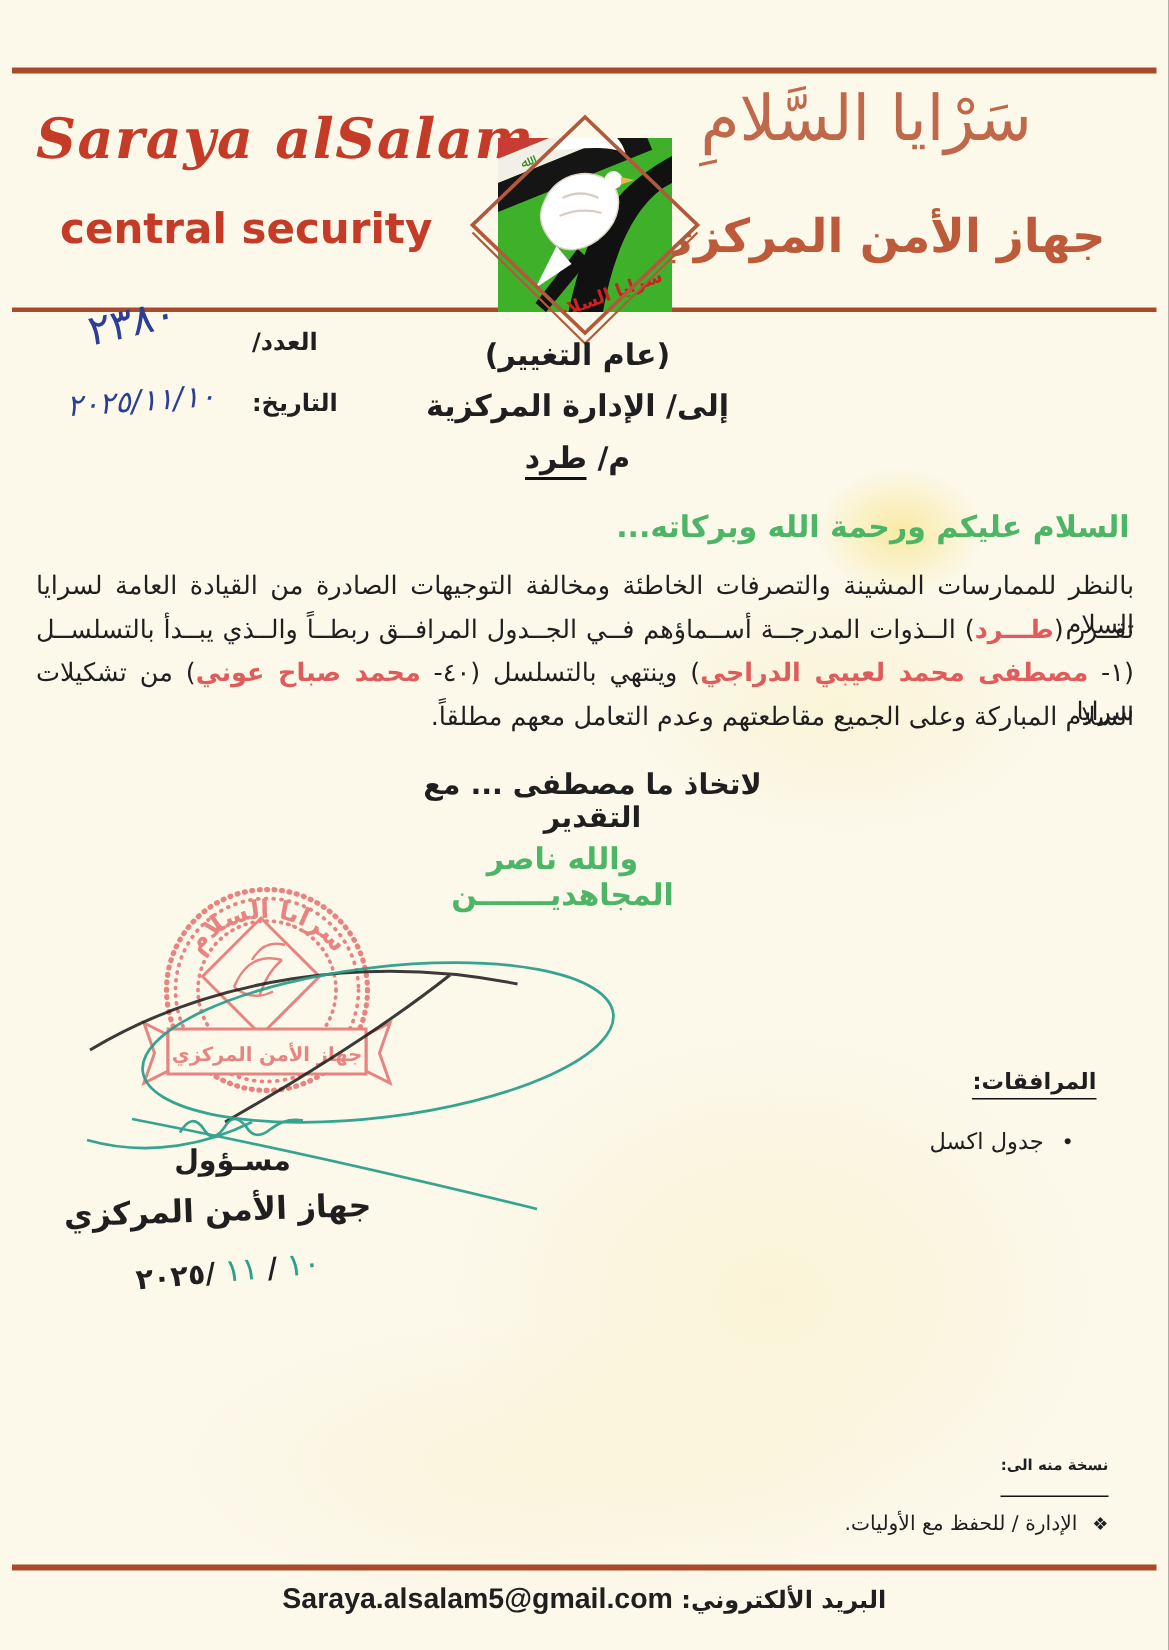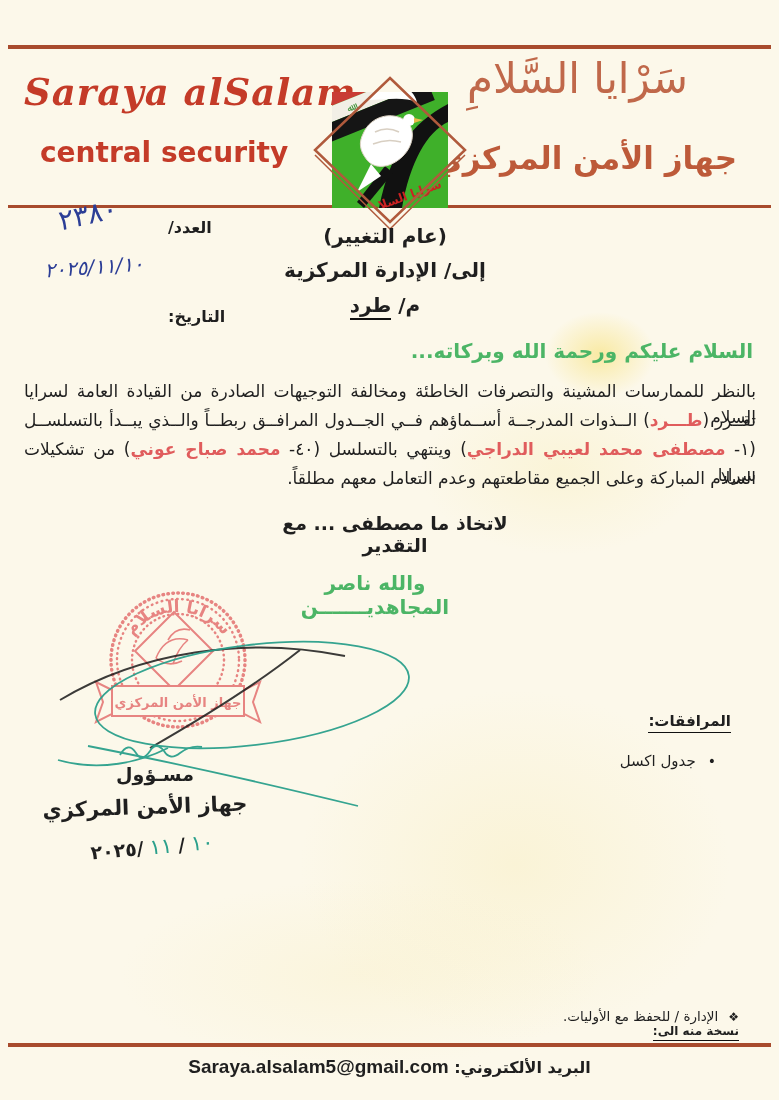"التاريخ:" .date-label { margin-top: 48px -> none }
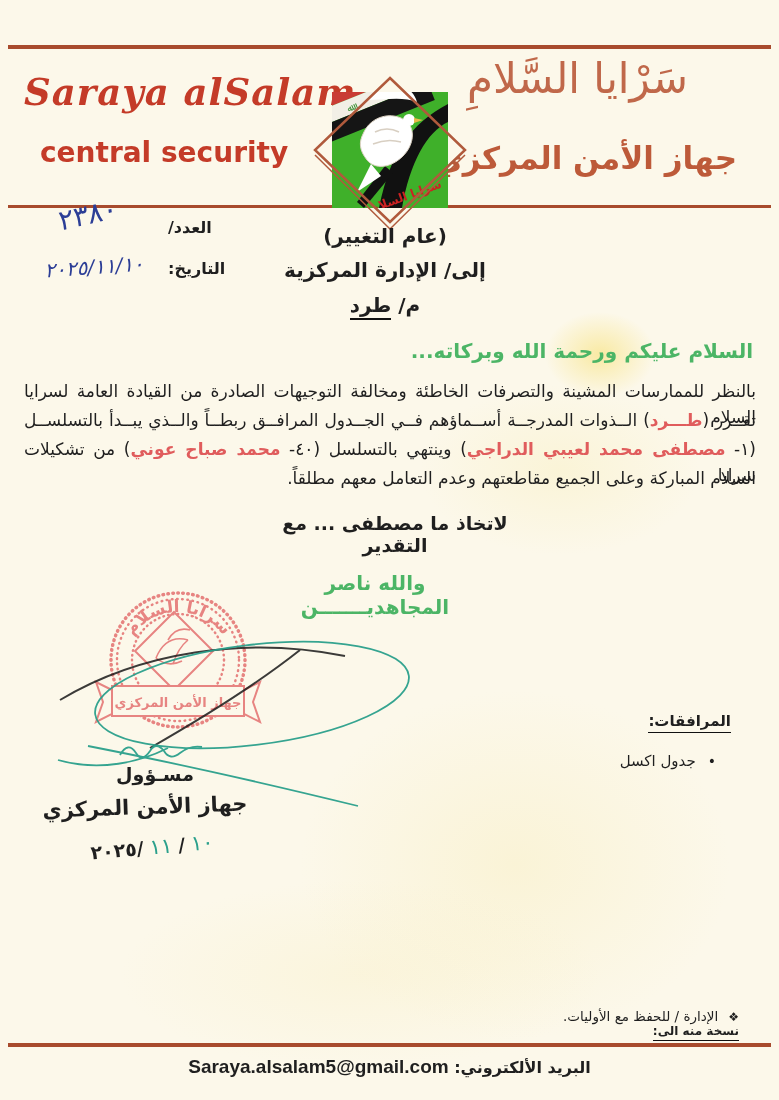"والله ناصر المجاهديـــــــن" .motto { margin-top: 11px -> none }
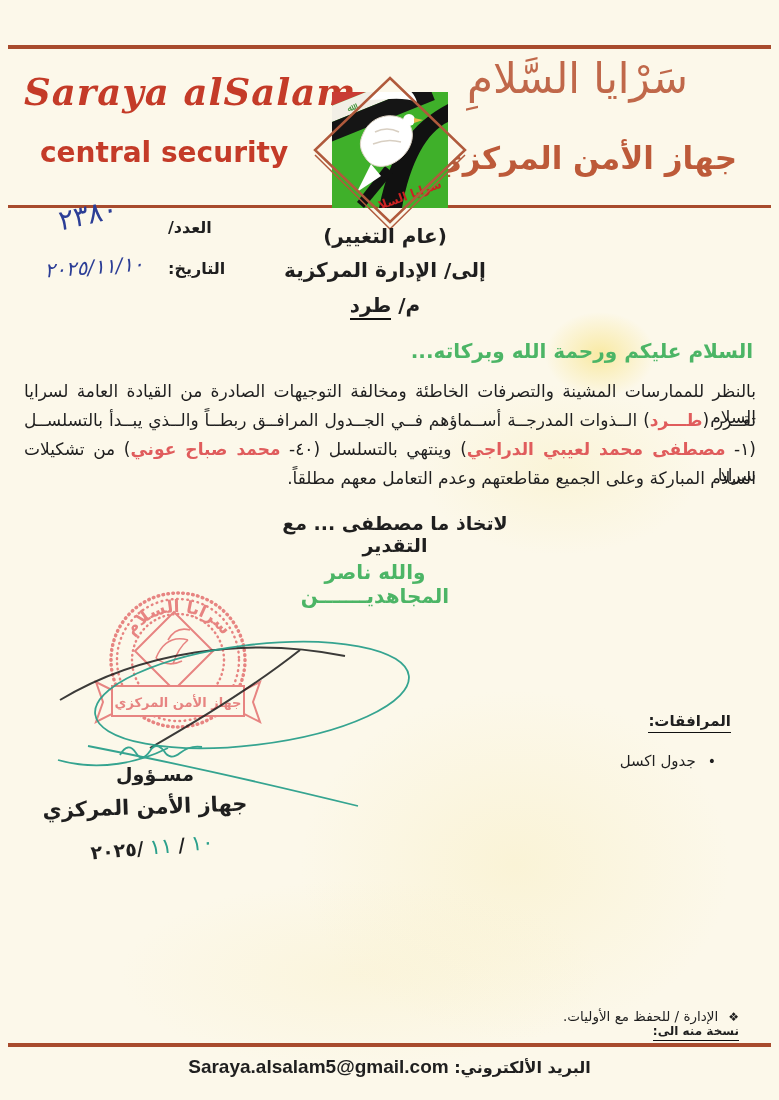"نسخة منه الى:" .copy-title { font-size: 12px -> 10px; padding-bottom: 2px -> 14px; top: 1024px -> 972px }
